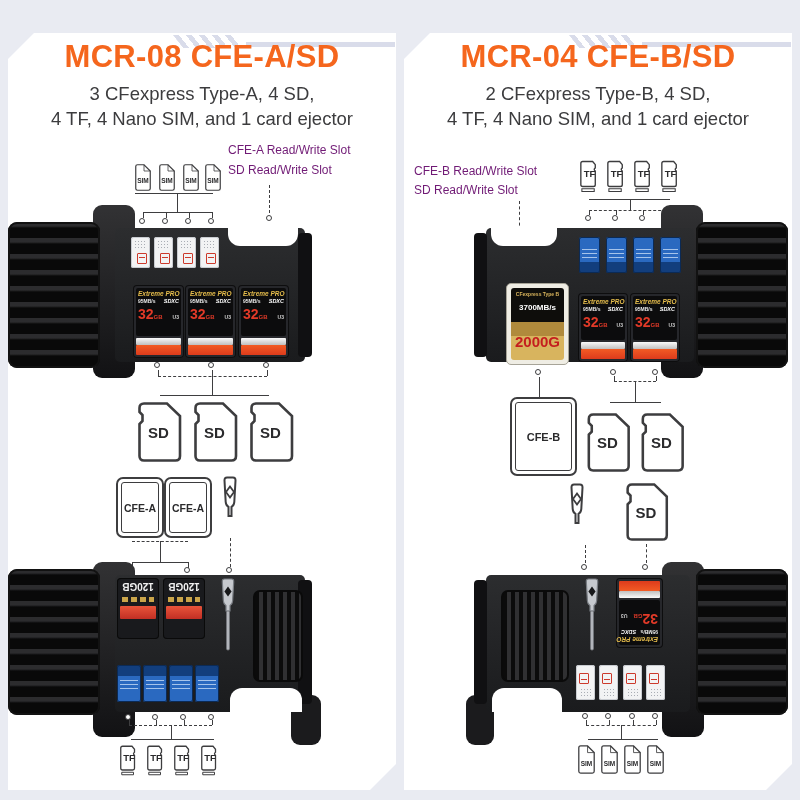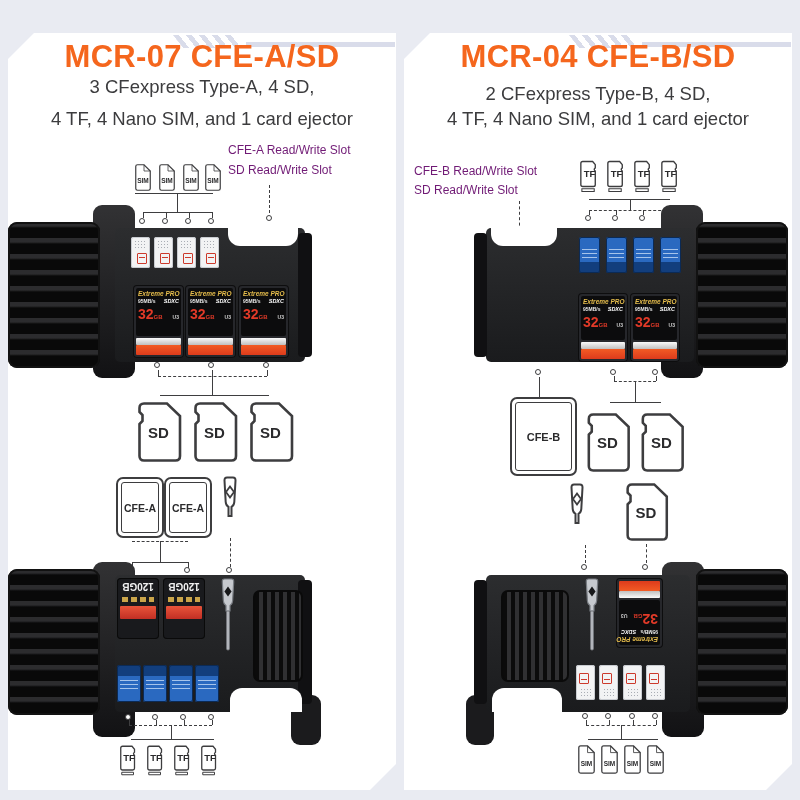"MCR-07 CFE-A/SD" div.title { text: MCR-07 -> MCR-08 }
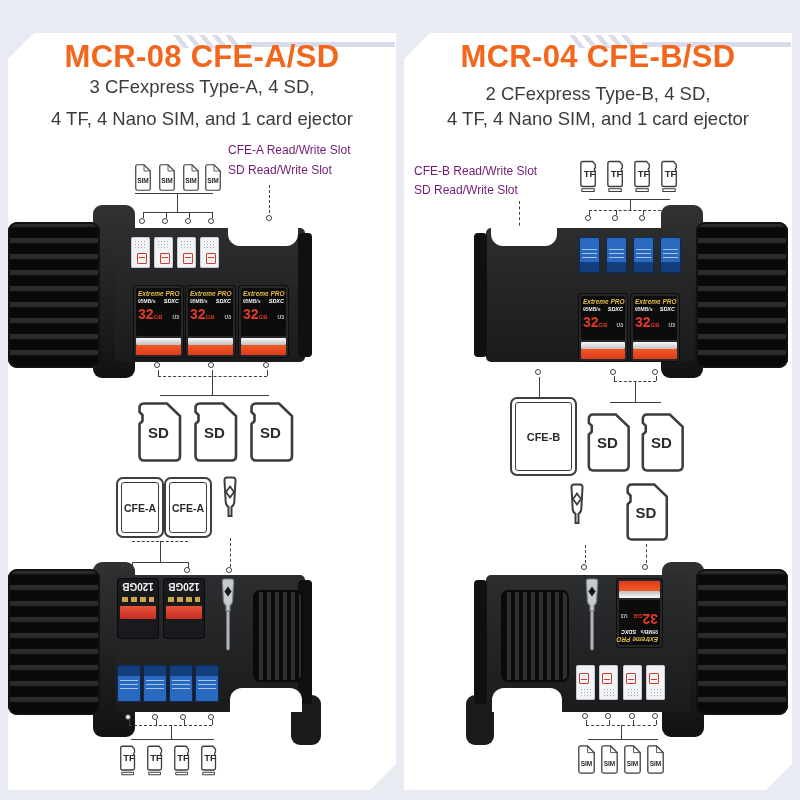"3 CFexpress Type-A, 4 SD," div.sub { top: 43px -> 50px }
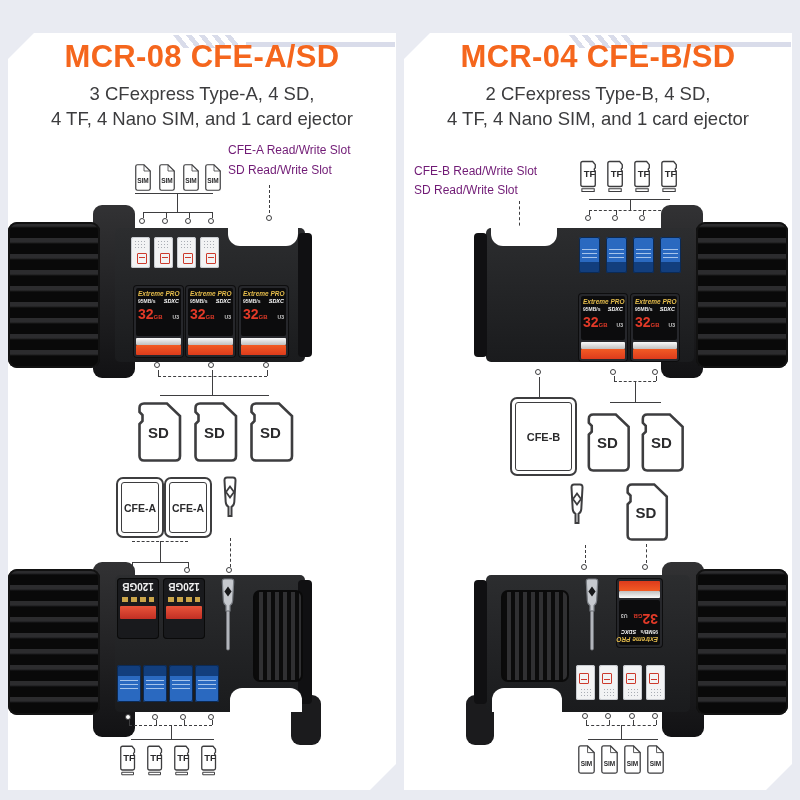"3700MB/s" div.cfb { html: none -> <div> <div> <div>CFexpress Type B</div> <div>3700MB/s</div> <div>2000G</div> </div> </div> }
